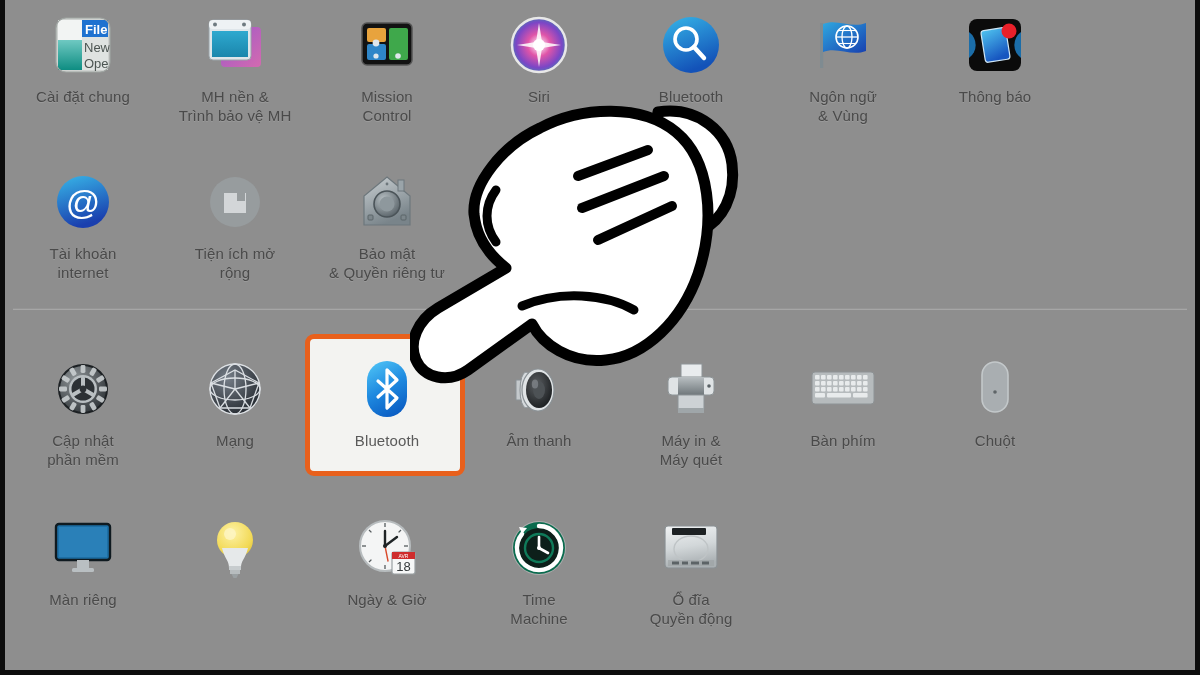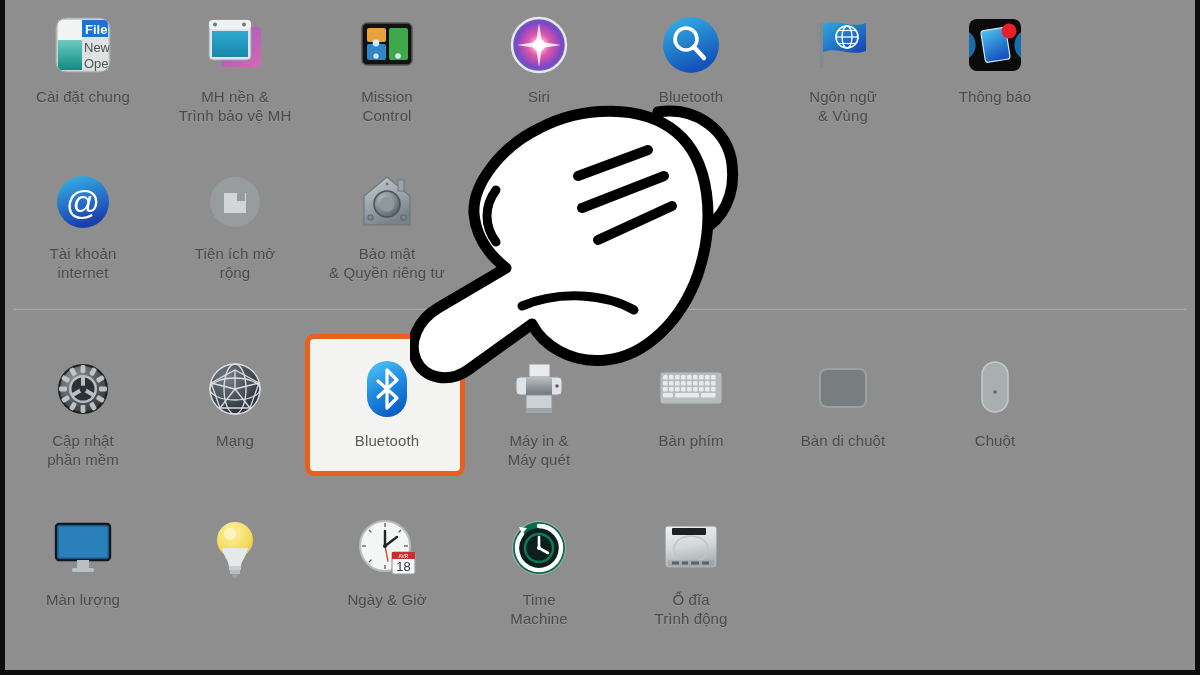"Âm thanh" div.cell { html: none -> <div> <div> <svg> <defs> <radialGradient> <stop></stop> <stop></stop> </radialGradient> </defs> <path></path> <ellipse></ellipse> <ellipse></ellipse> <ellipse></ellipse> <ellipse></ellipse> <ellipse></ellipse> </svg> </div> <div>Âm thanh</div> </div> }
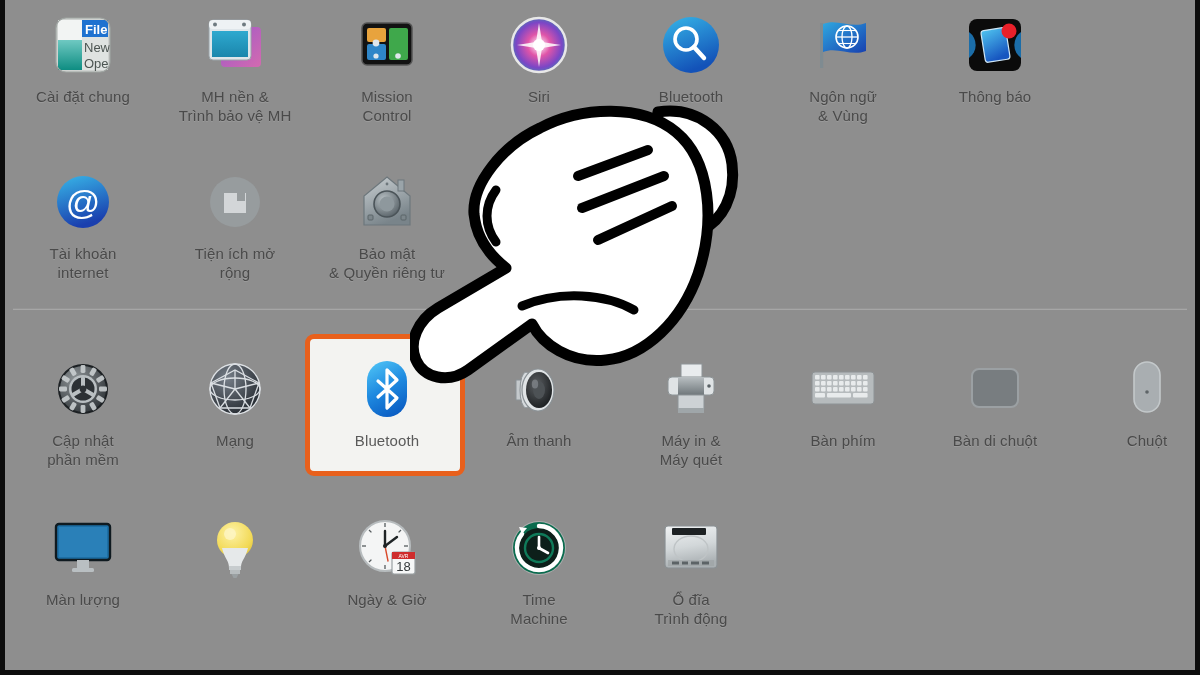"Bàn di chuột" div.cell { html: <div> <div> <svg> <rect></rect> </svg> </div> <div>Bàn di chuột</div> </div> -> none }
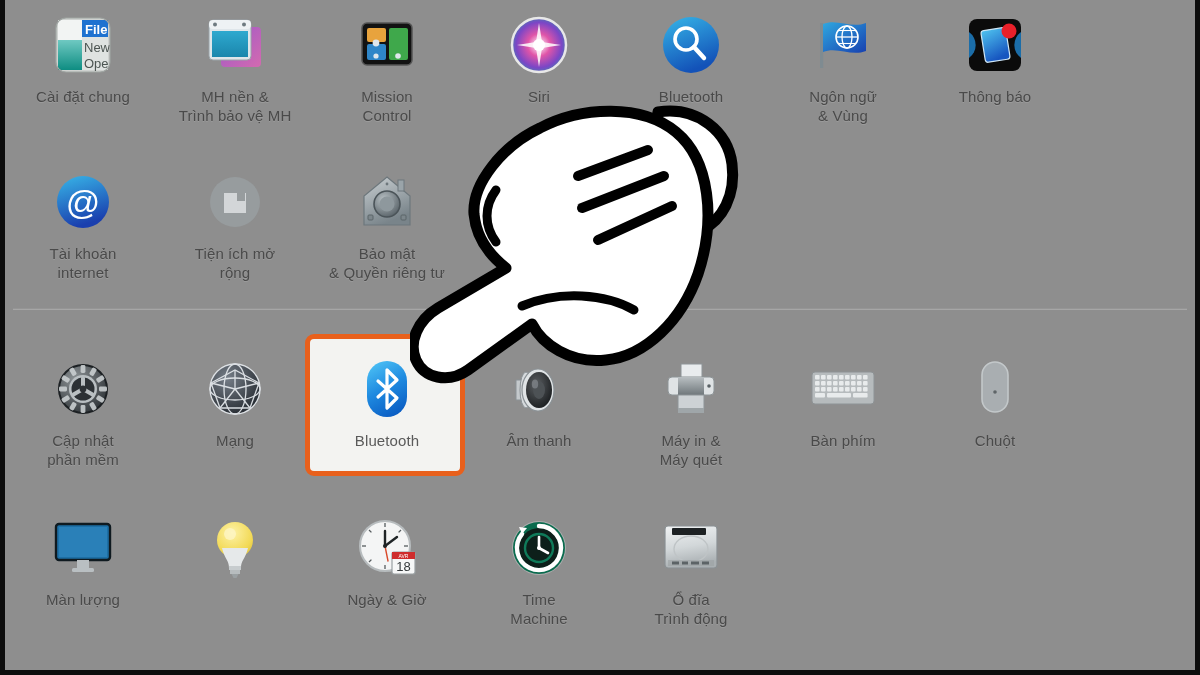"Màn lượng" div.label { text: lượng -> riêng }
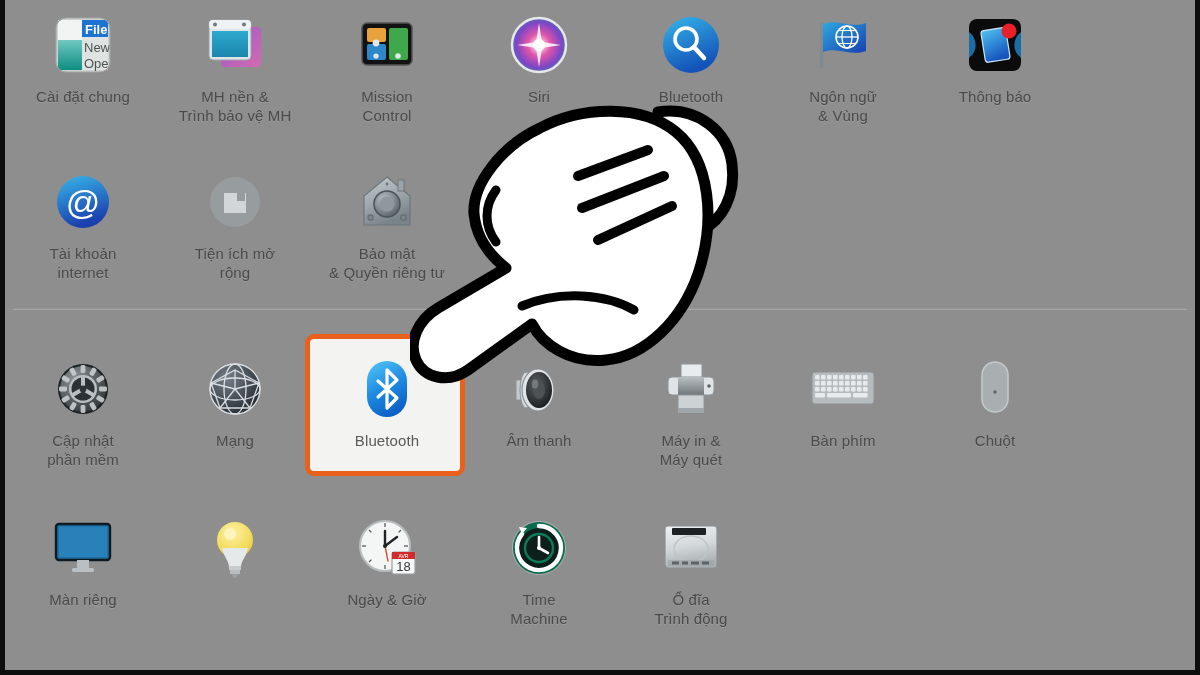"Ổ đĩa" div.label { text: Trình -> Quyền }
